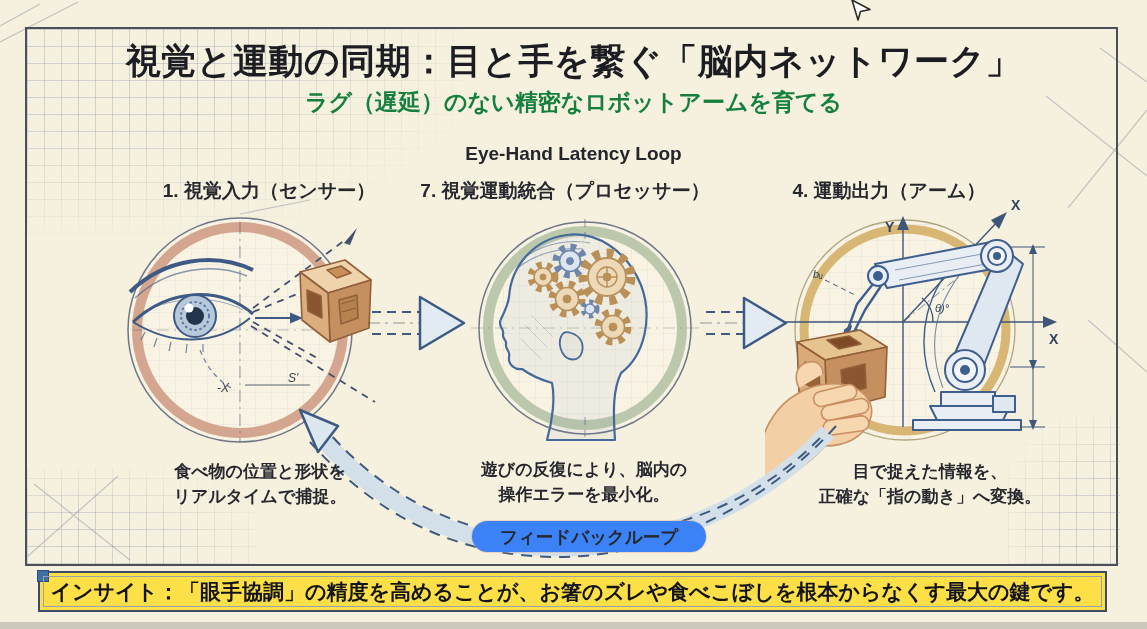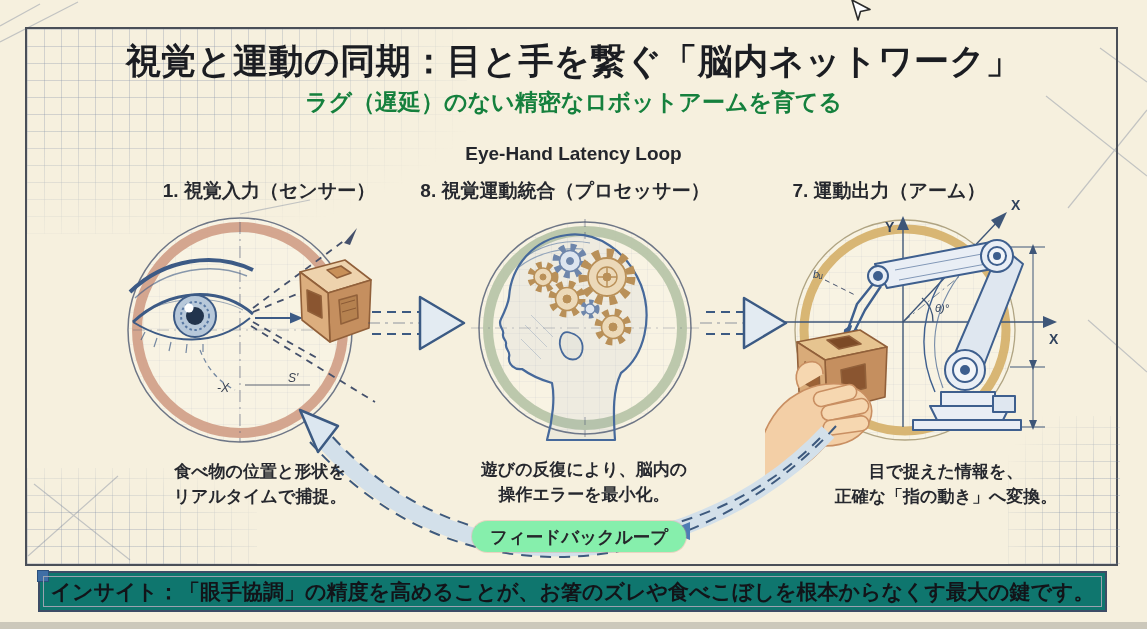"8. 視覚運動統合（プロセッサー）" div.stage-header { text: 8 -> 7 }
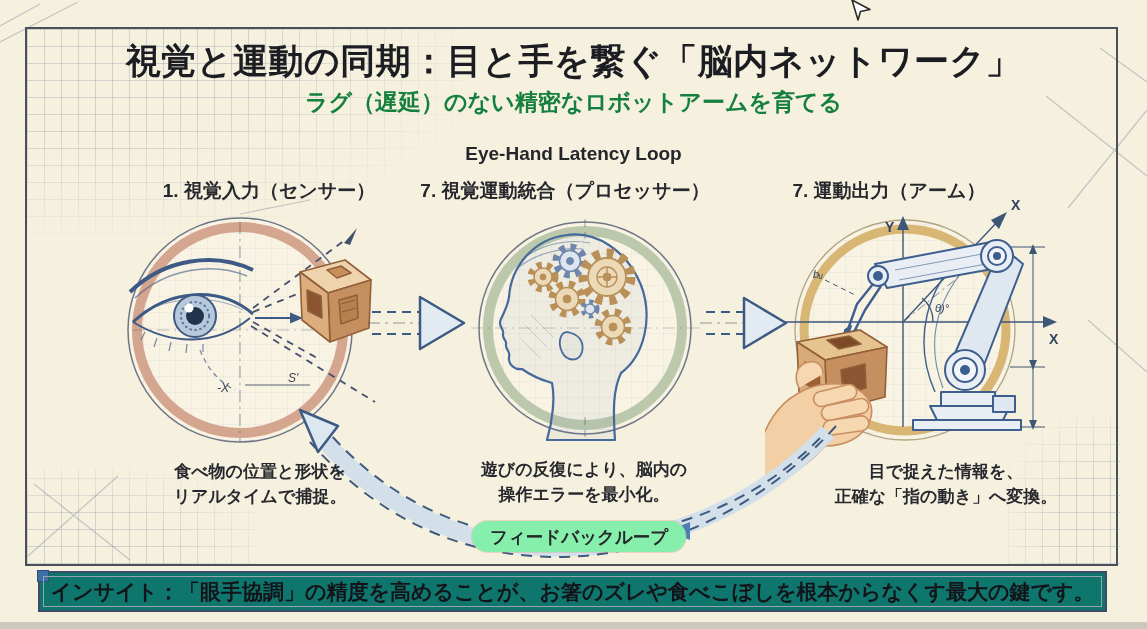"7. 運動出力（アーム）" div.stage-header { text: 7 -> 4 }
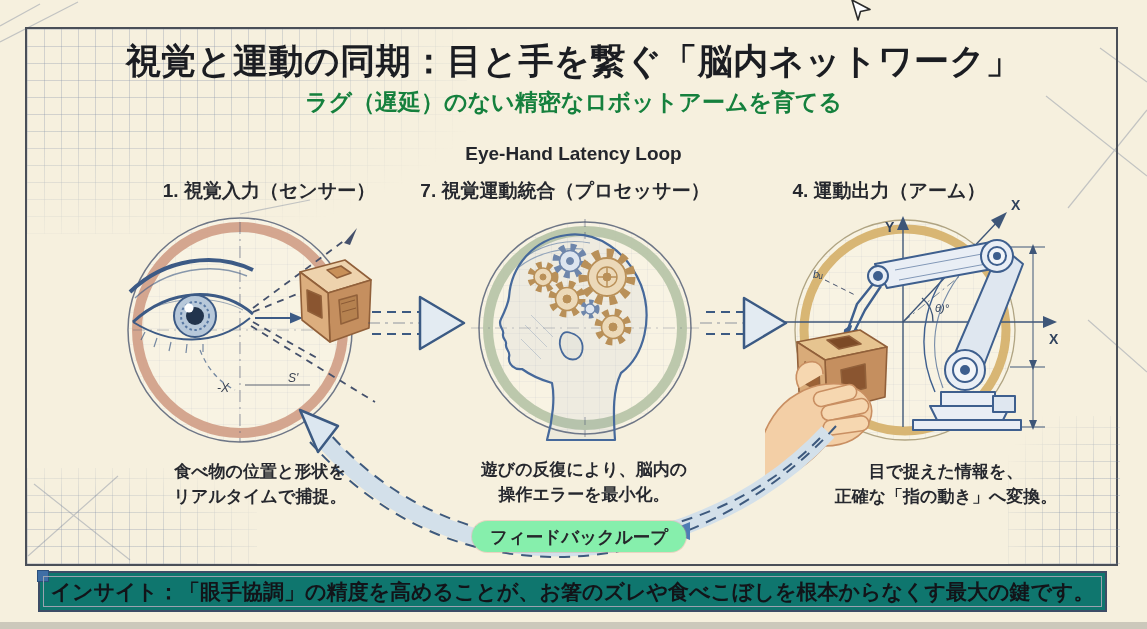"目で捉えた情報を、" .caption.c3 { margin-left: 16px -> none }
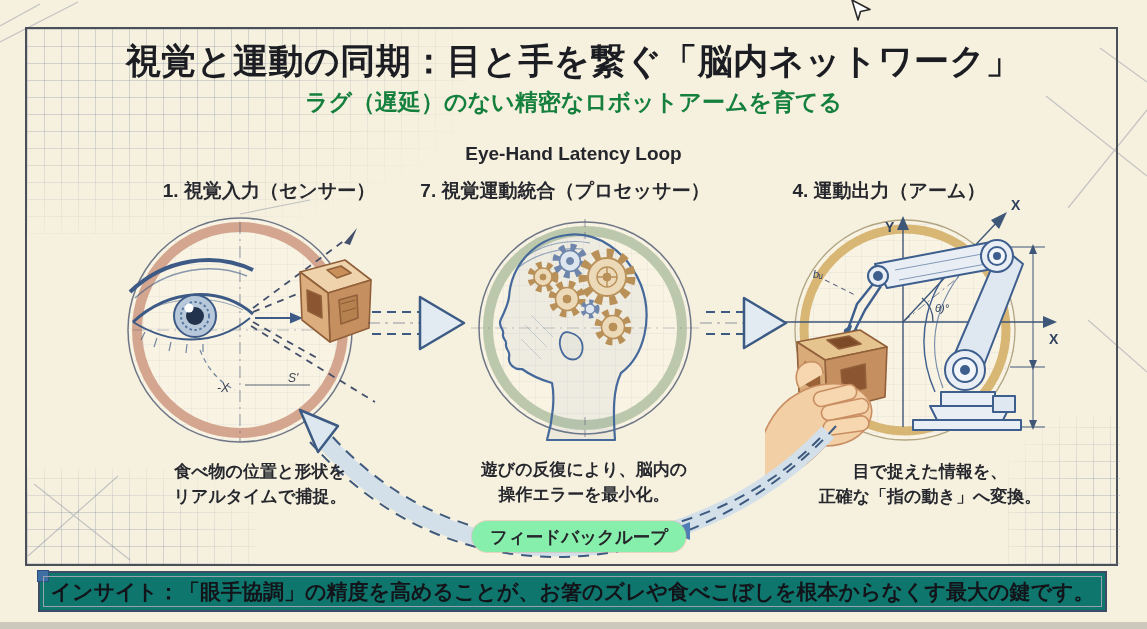"フィードバックループ" .pill { background: #86efac -> #3b82f6; padding: 0 18px -> 0 28px }
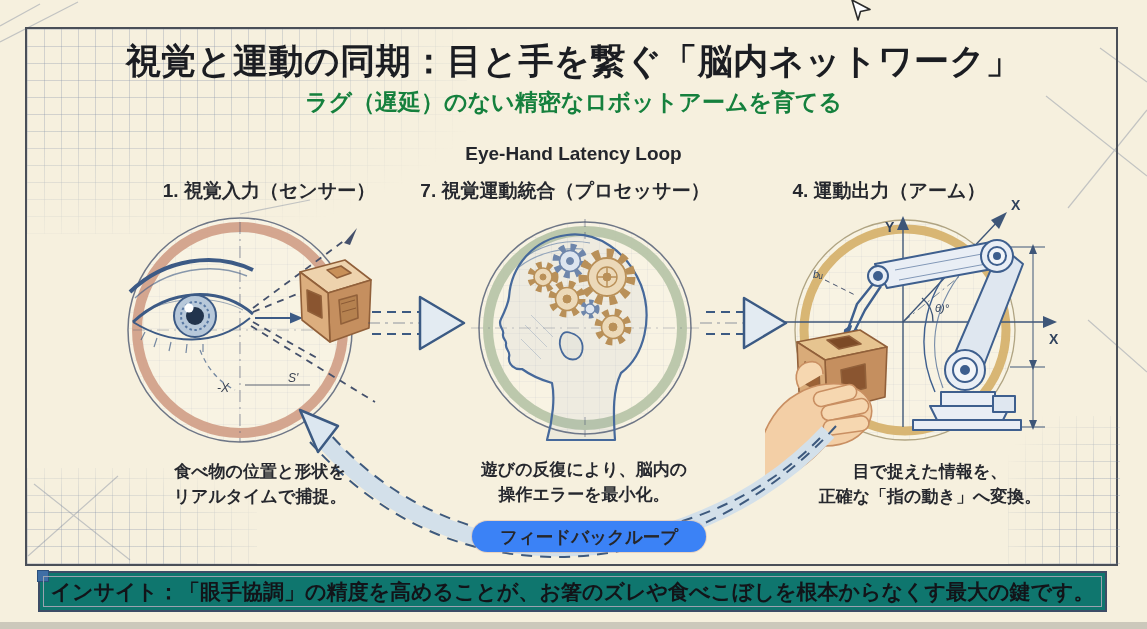"インサイト：「眼手協調」の精度を高めることが、お箸のズレや食べこぼしを根本からな" .insight { background: #0f766e -> #fde047 }
